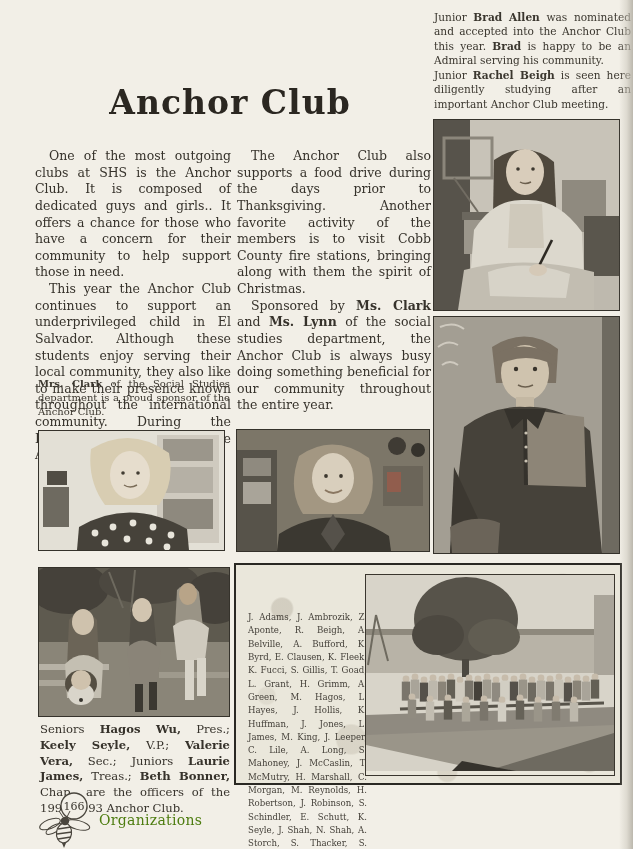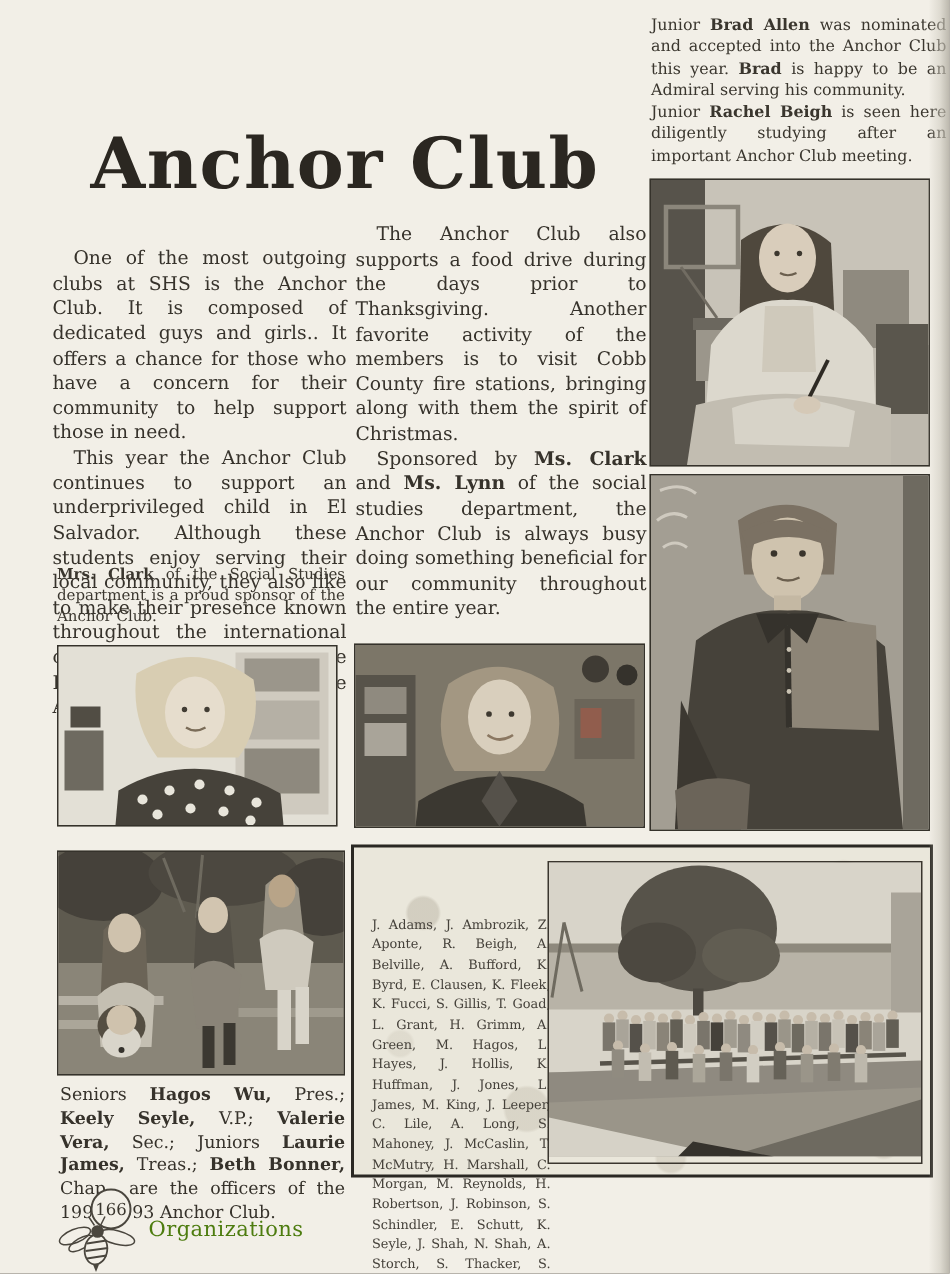"Anchor Club" .title { font-size: 47px -> 33px }
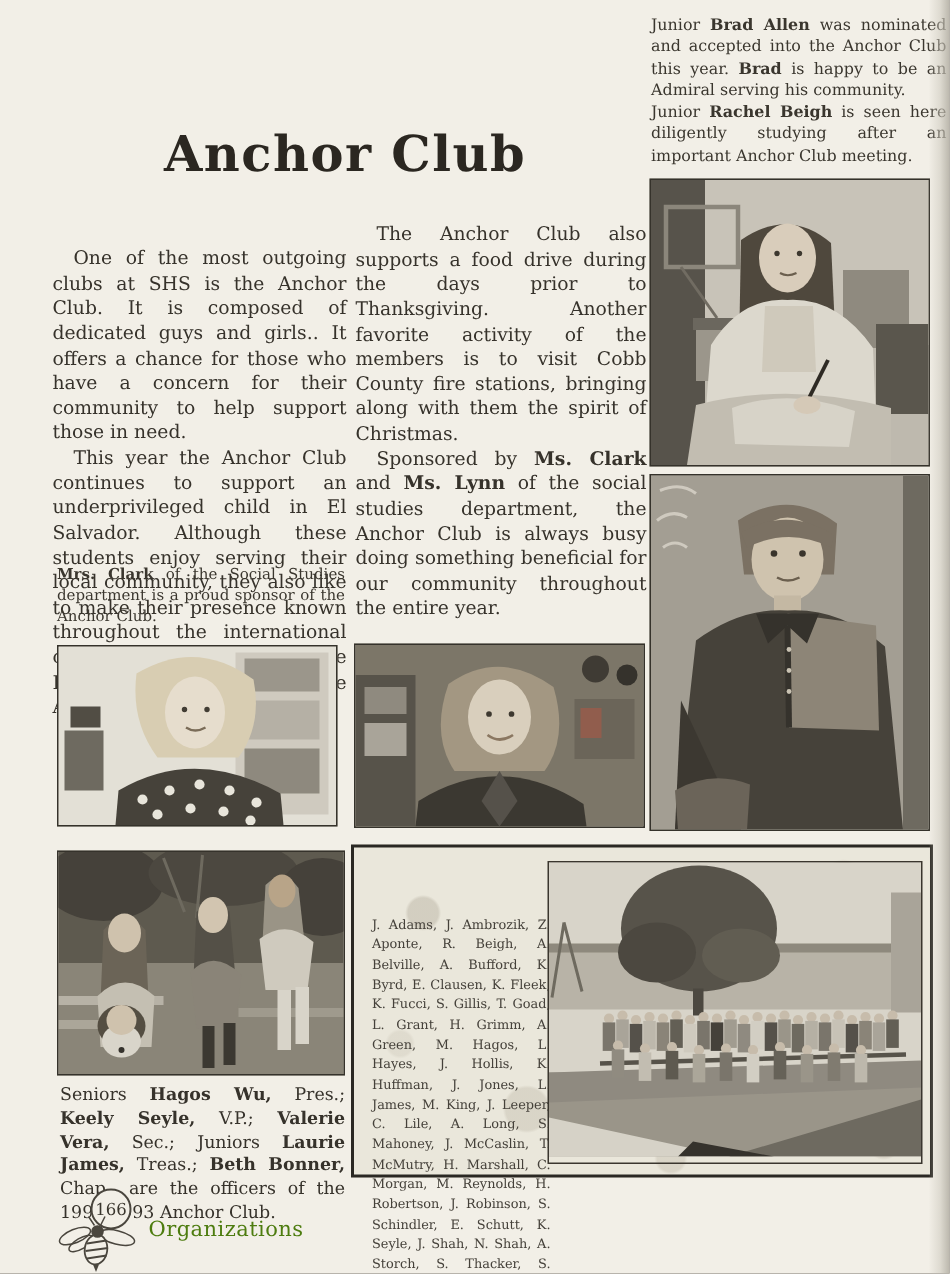"One of the most outgoing" div.col { margin-top: 16px -> none }
